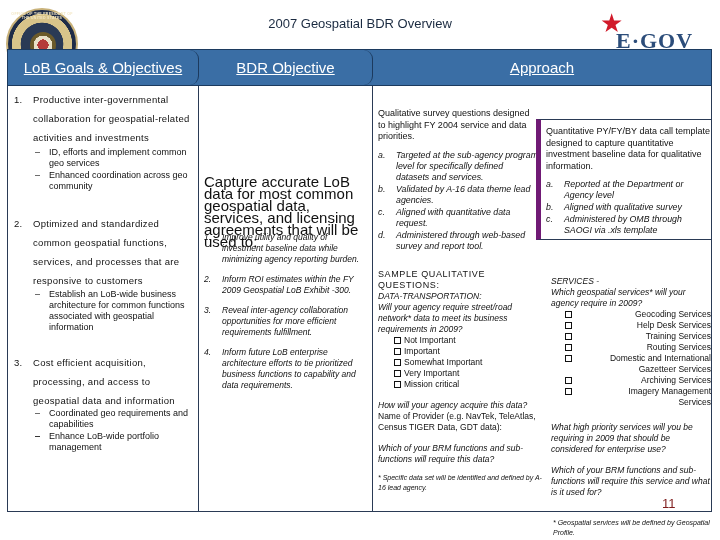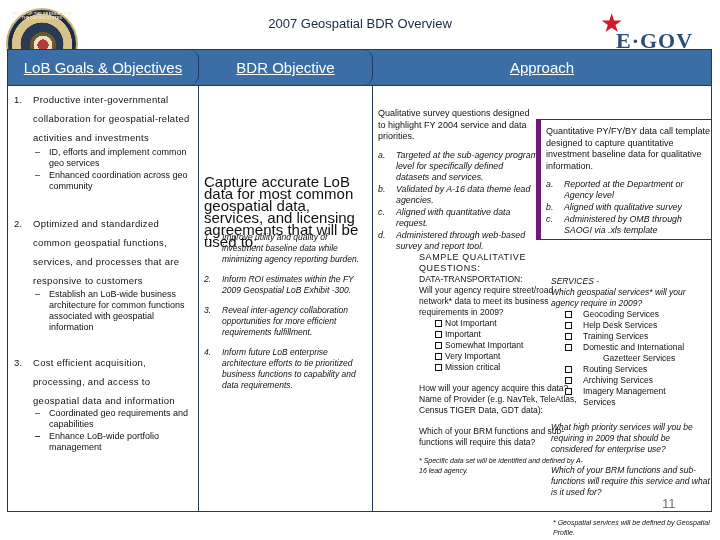"SAMPLE QUALITATIVE QUESTIONS:" .sample { margin-left: 41px -> none; top: 166px -> 183px }
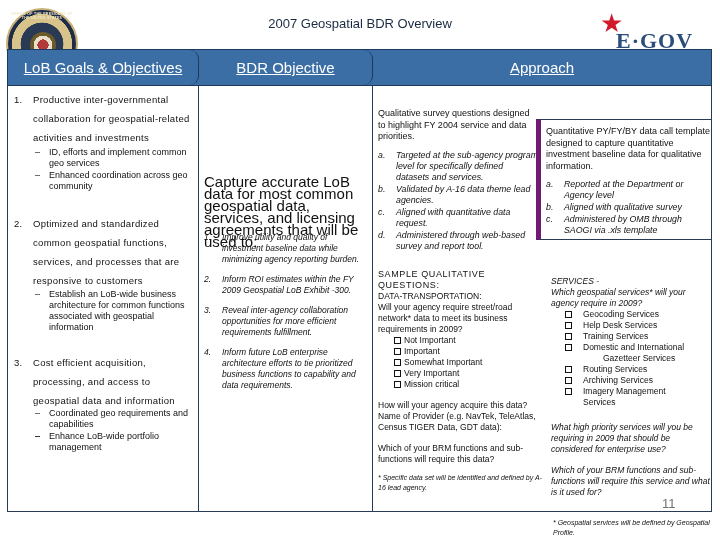"DATA-TRANSPORTATION:" .sample .it { font-style: none -> italic }
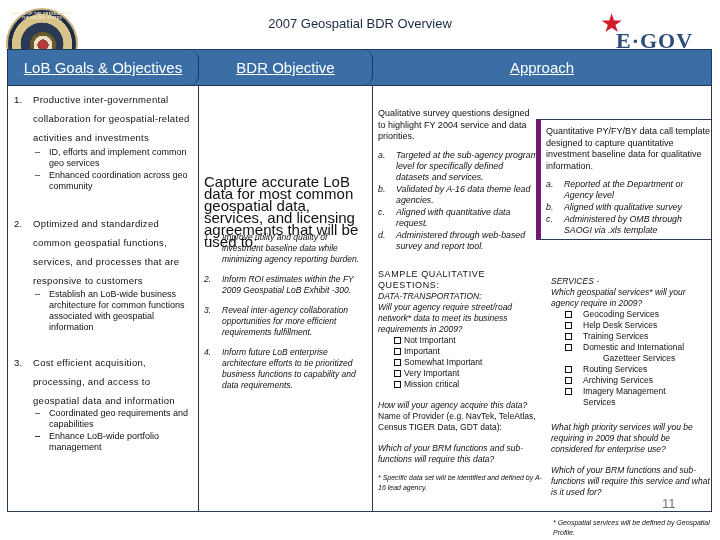"Geocoding Services" .svc { text-align: none -> right }
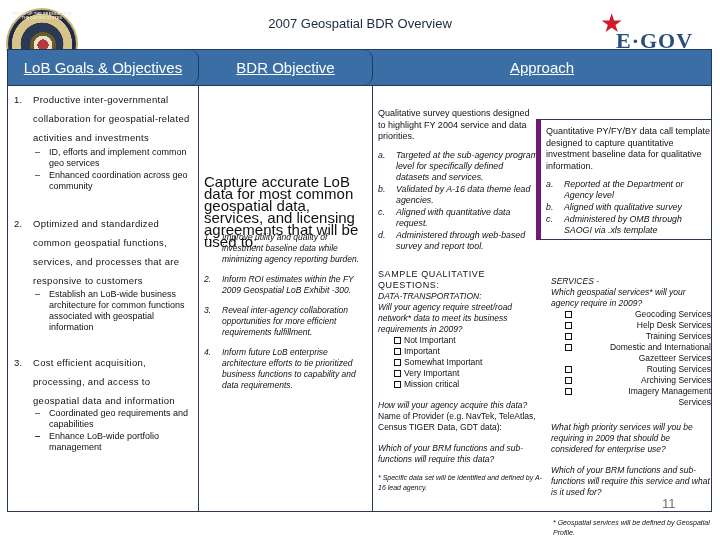"Domestic and International" div.svc { order: before "Routing Services" -> after "Routing Services" }
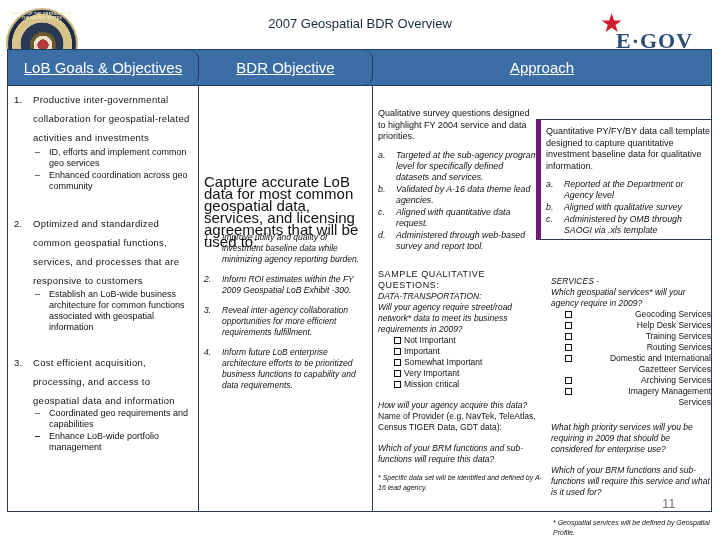"11" .page-num { color: #737373 -> #7f1d1d }
